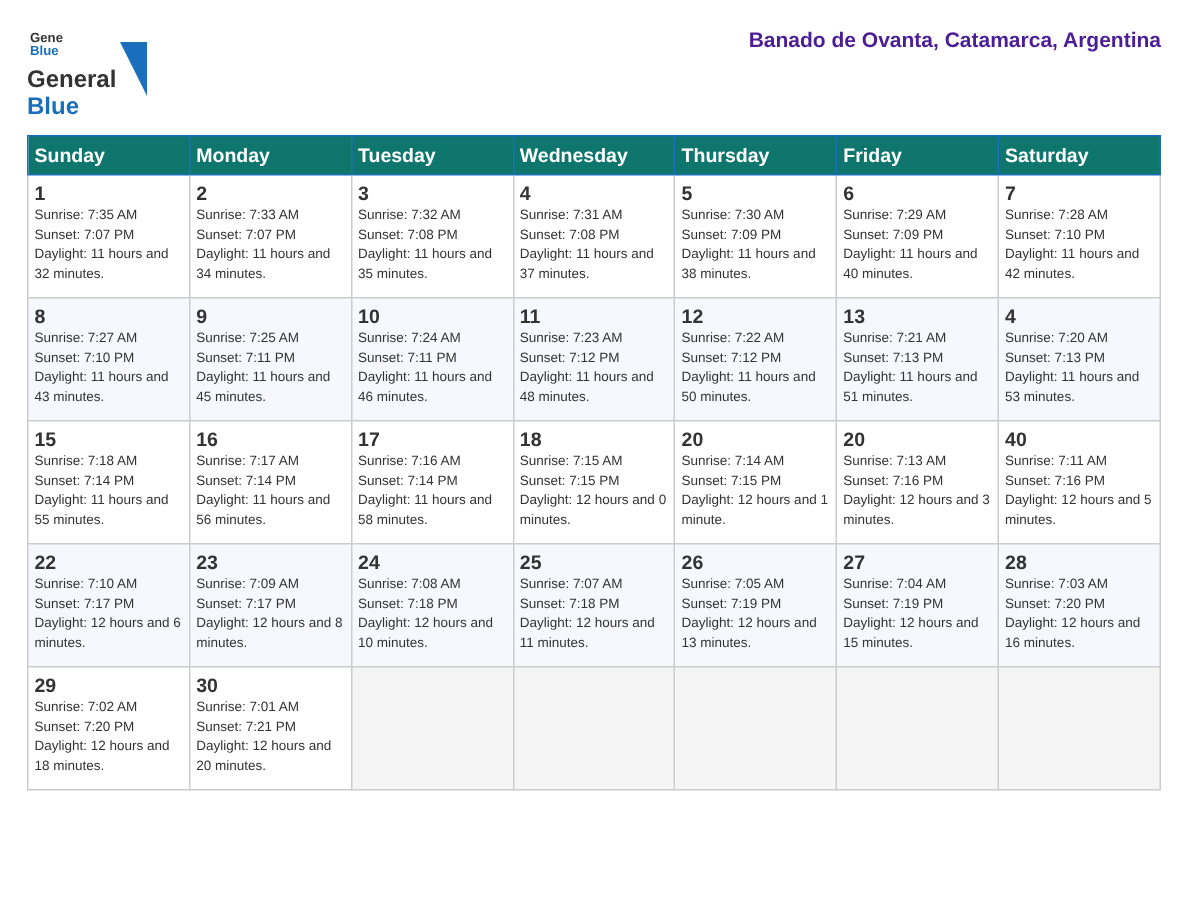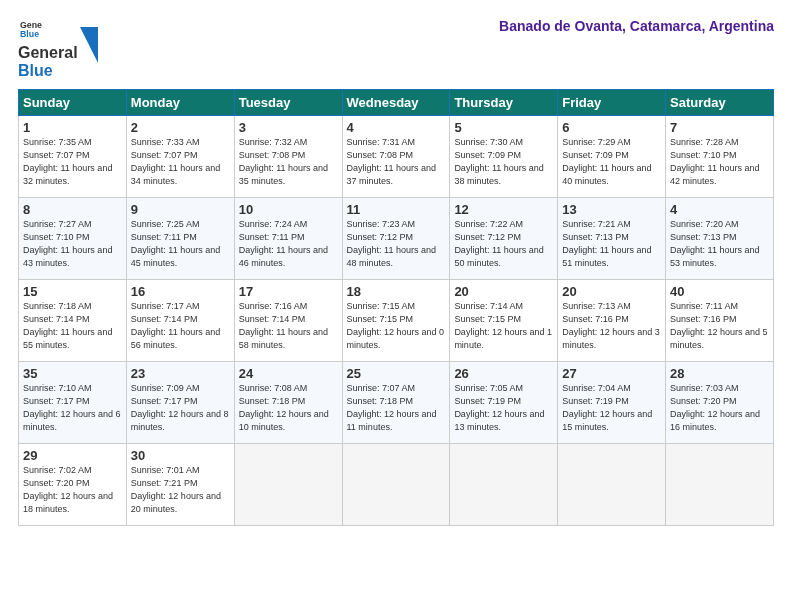"35" span.day-num { text: 35 -> 22 }
